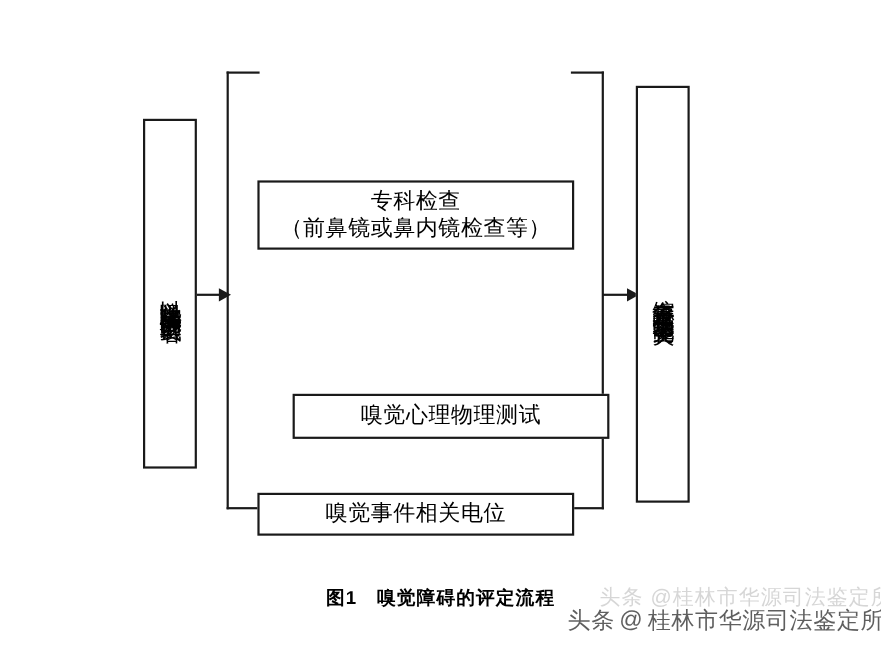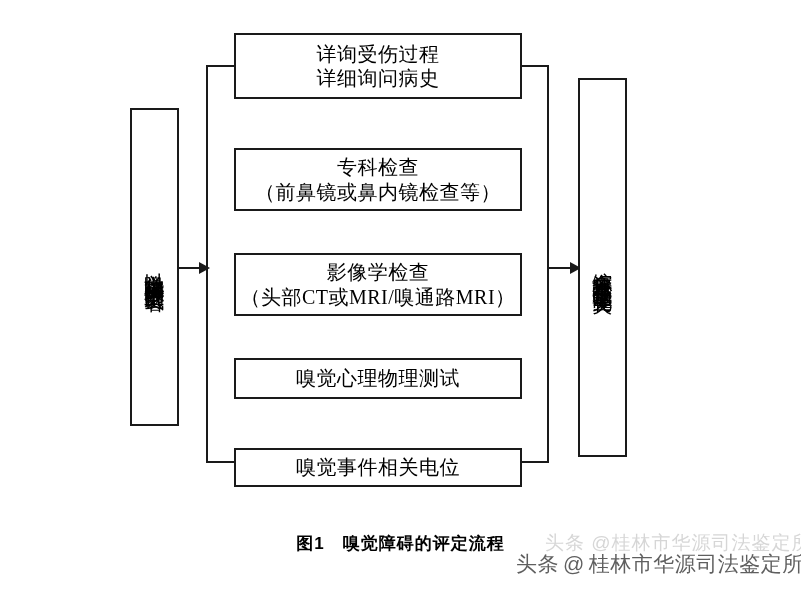"详询受伤过程" div.node { html: <div> <span>详询受伤过程 详细询问病史</span> </div> -> none }
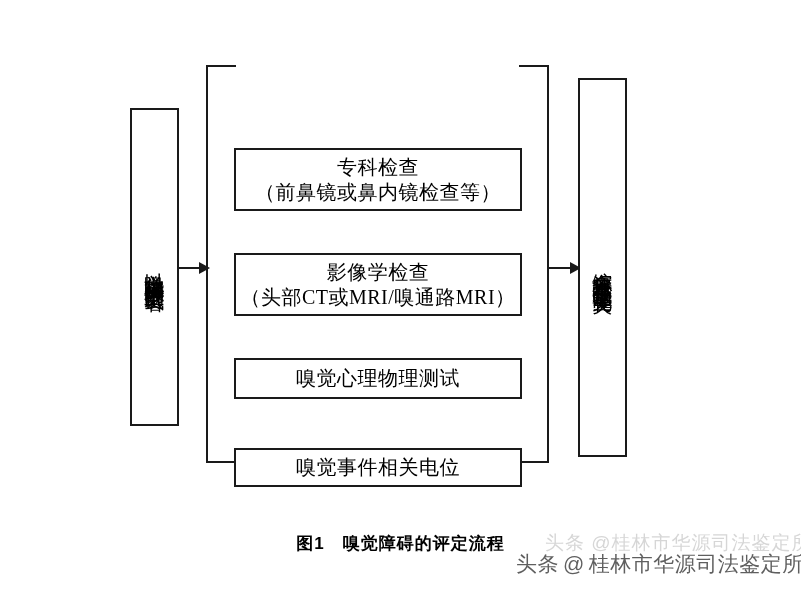"专科检查" #node-specialty { top: 148px -> 164px }
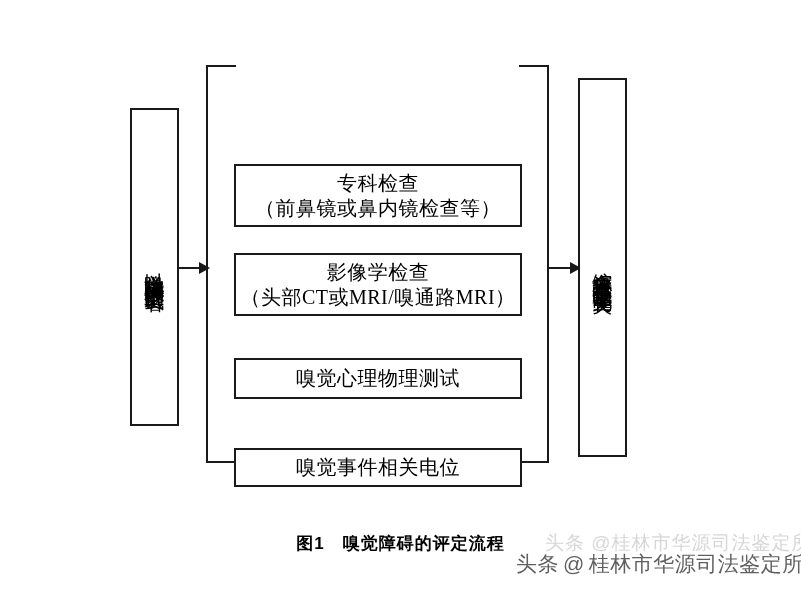"影像学检查" div.node { html: <div> <span>影像学检查 （头部CT或MRI/嗅通路MRI）</span> </div> -> none }
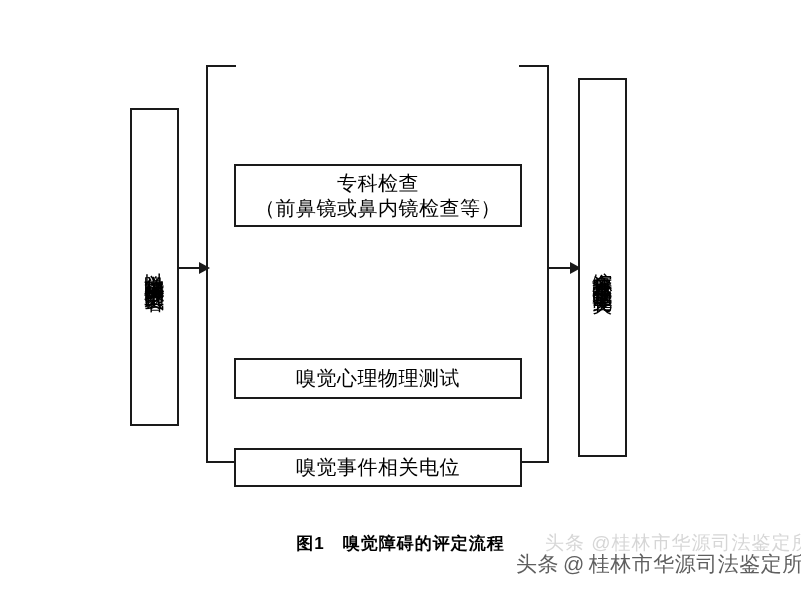"嗅觉心理物理测试" #node-psycho { margin-left: none -> 32px }
